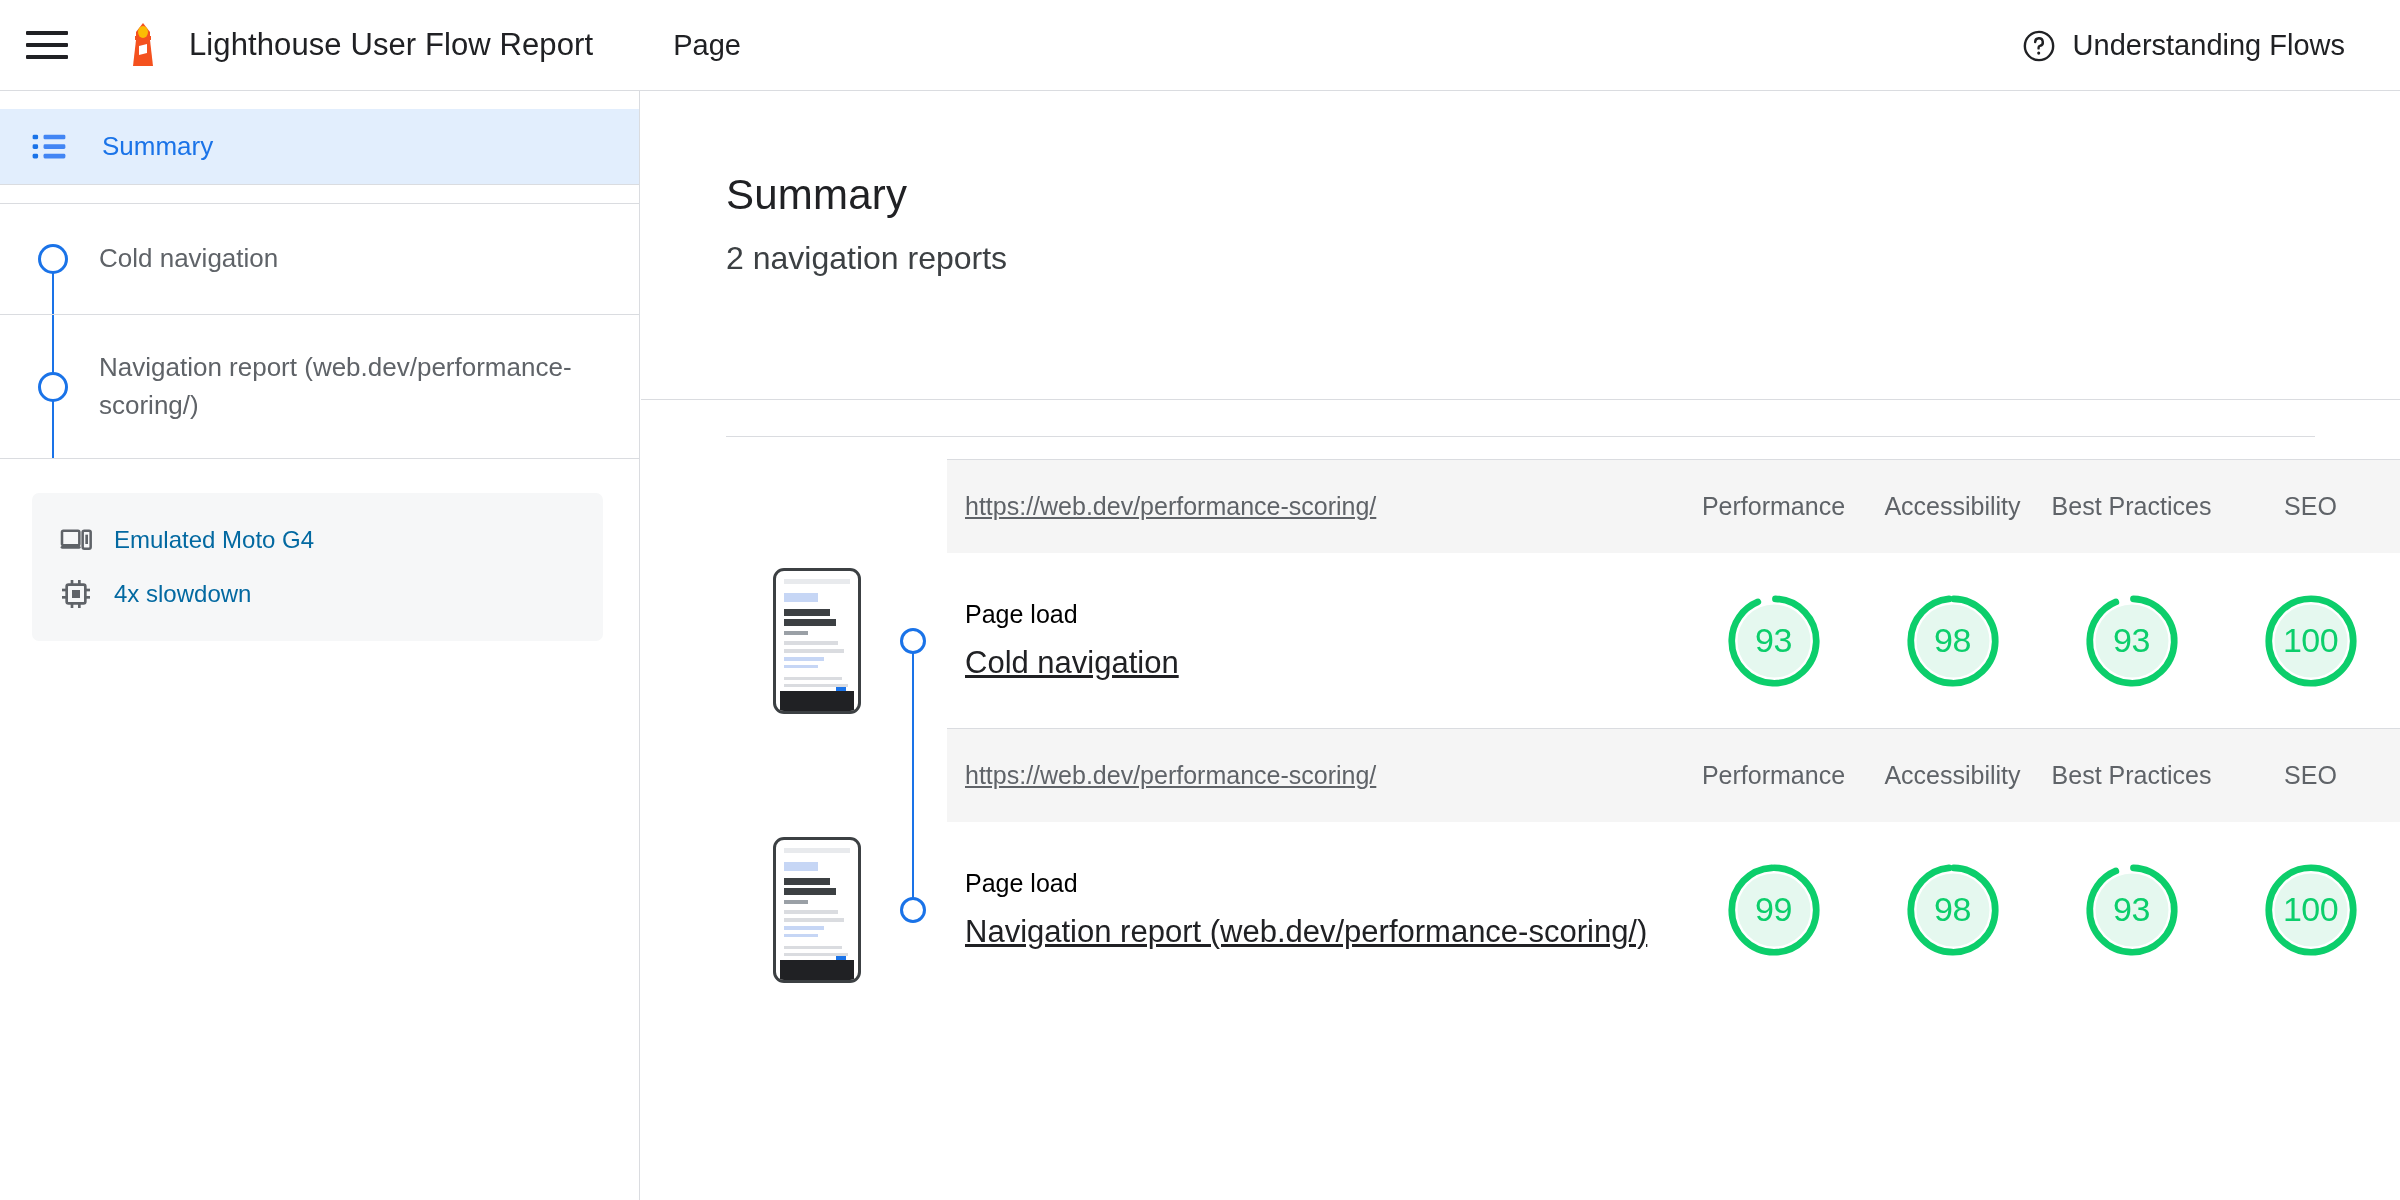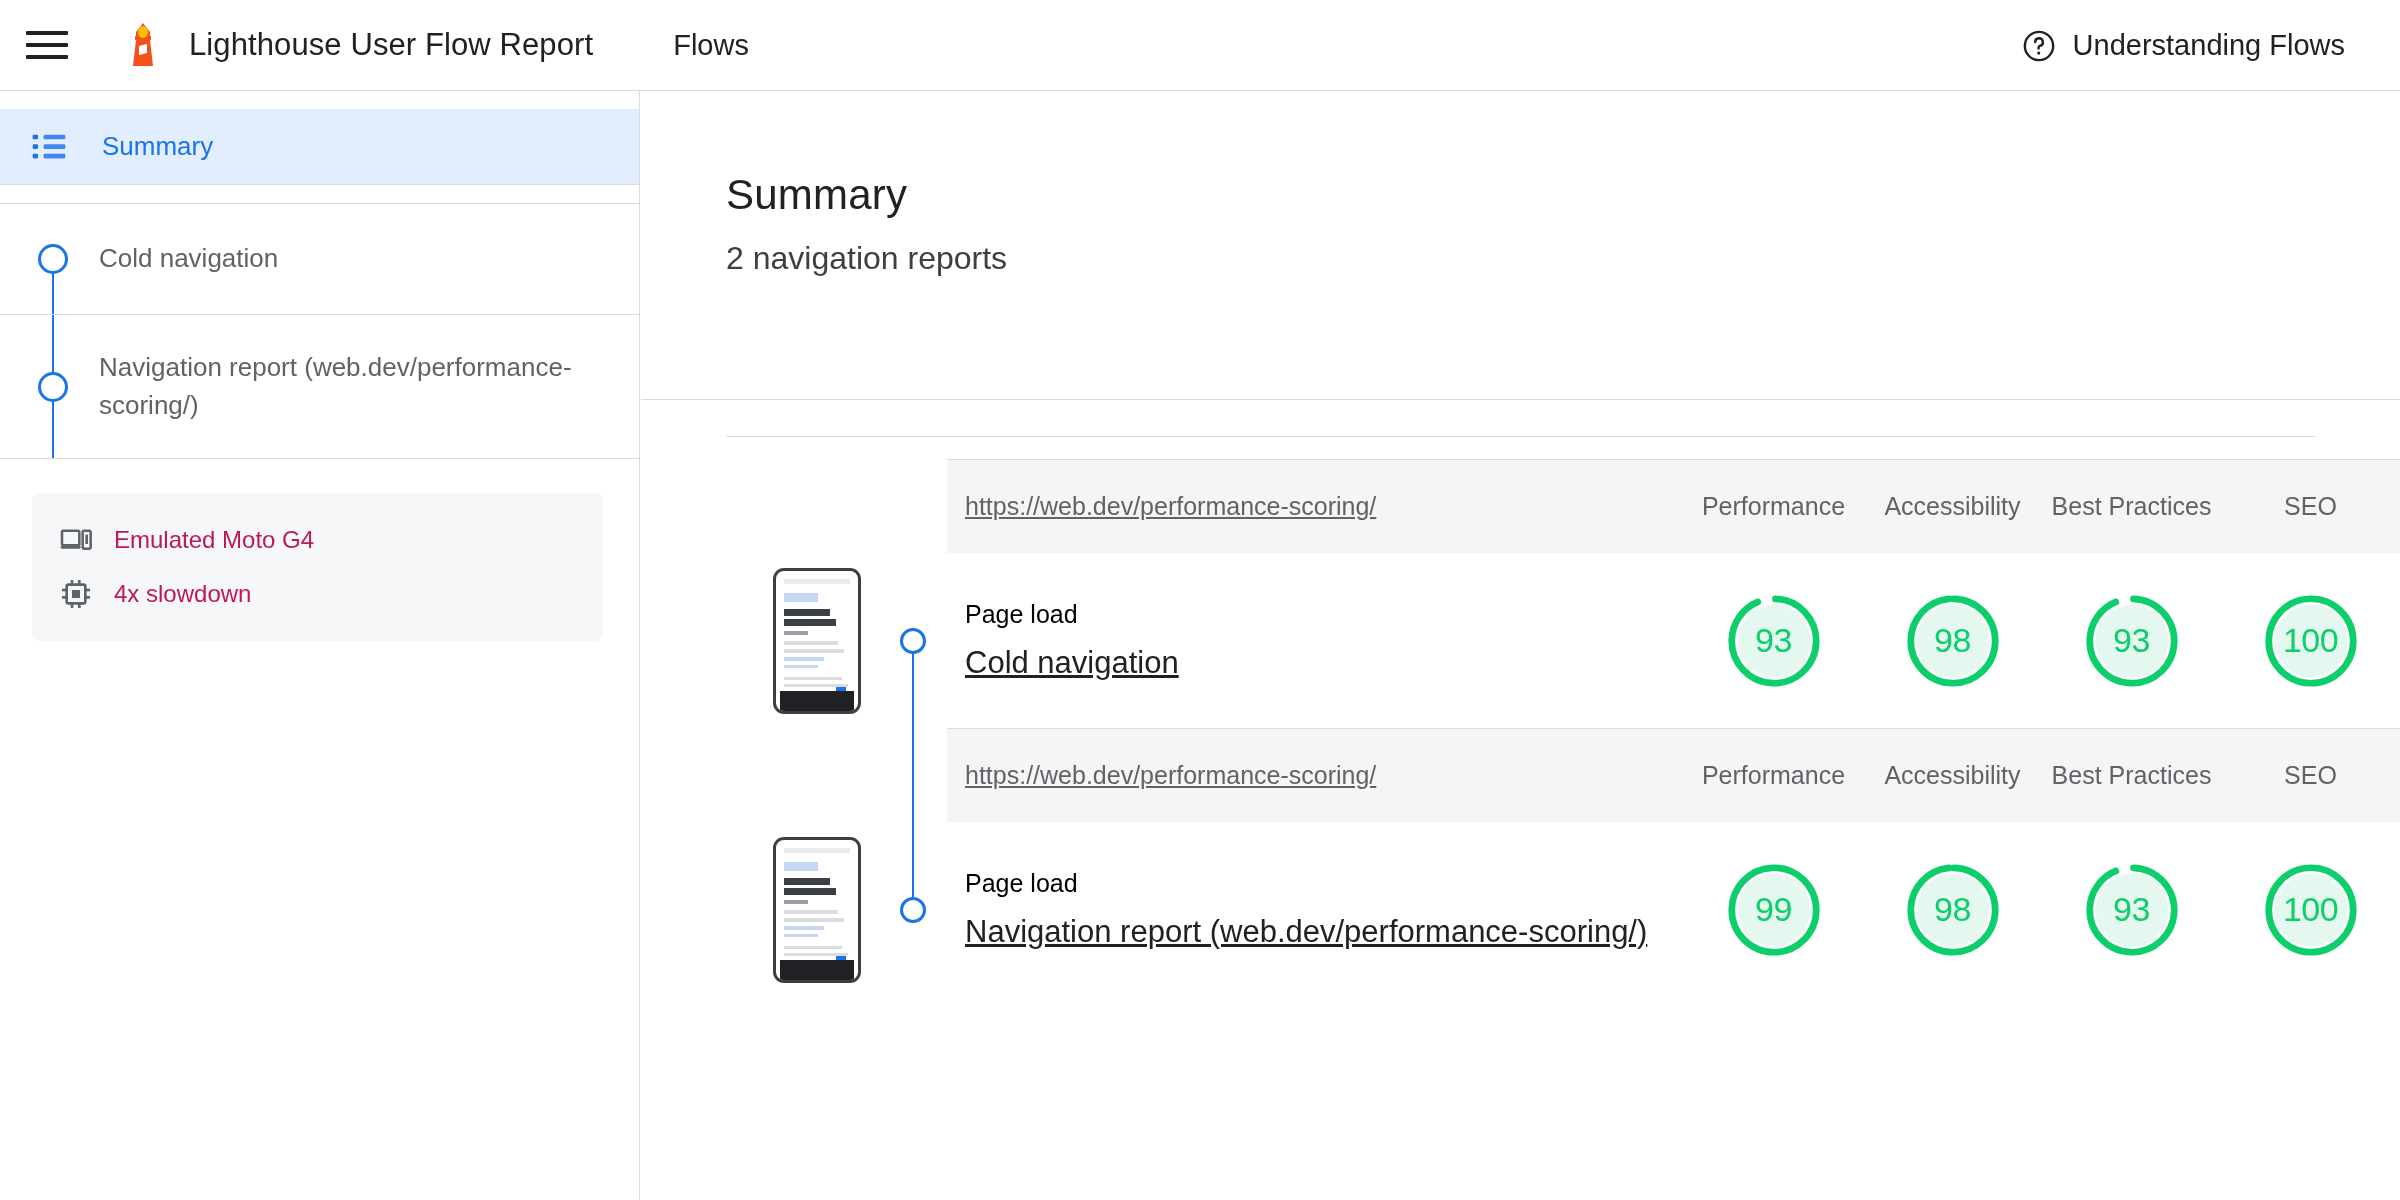"Flows" div.save-btn { text: Flows -> Page }
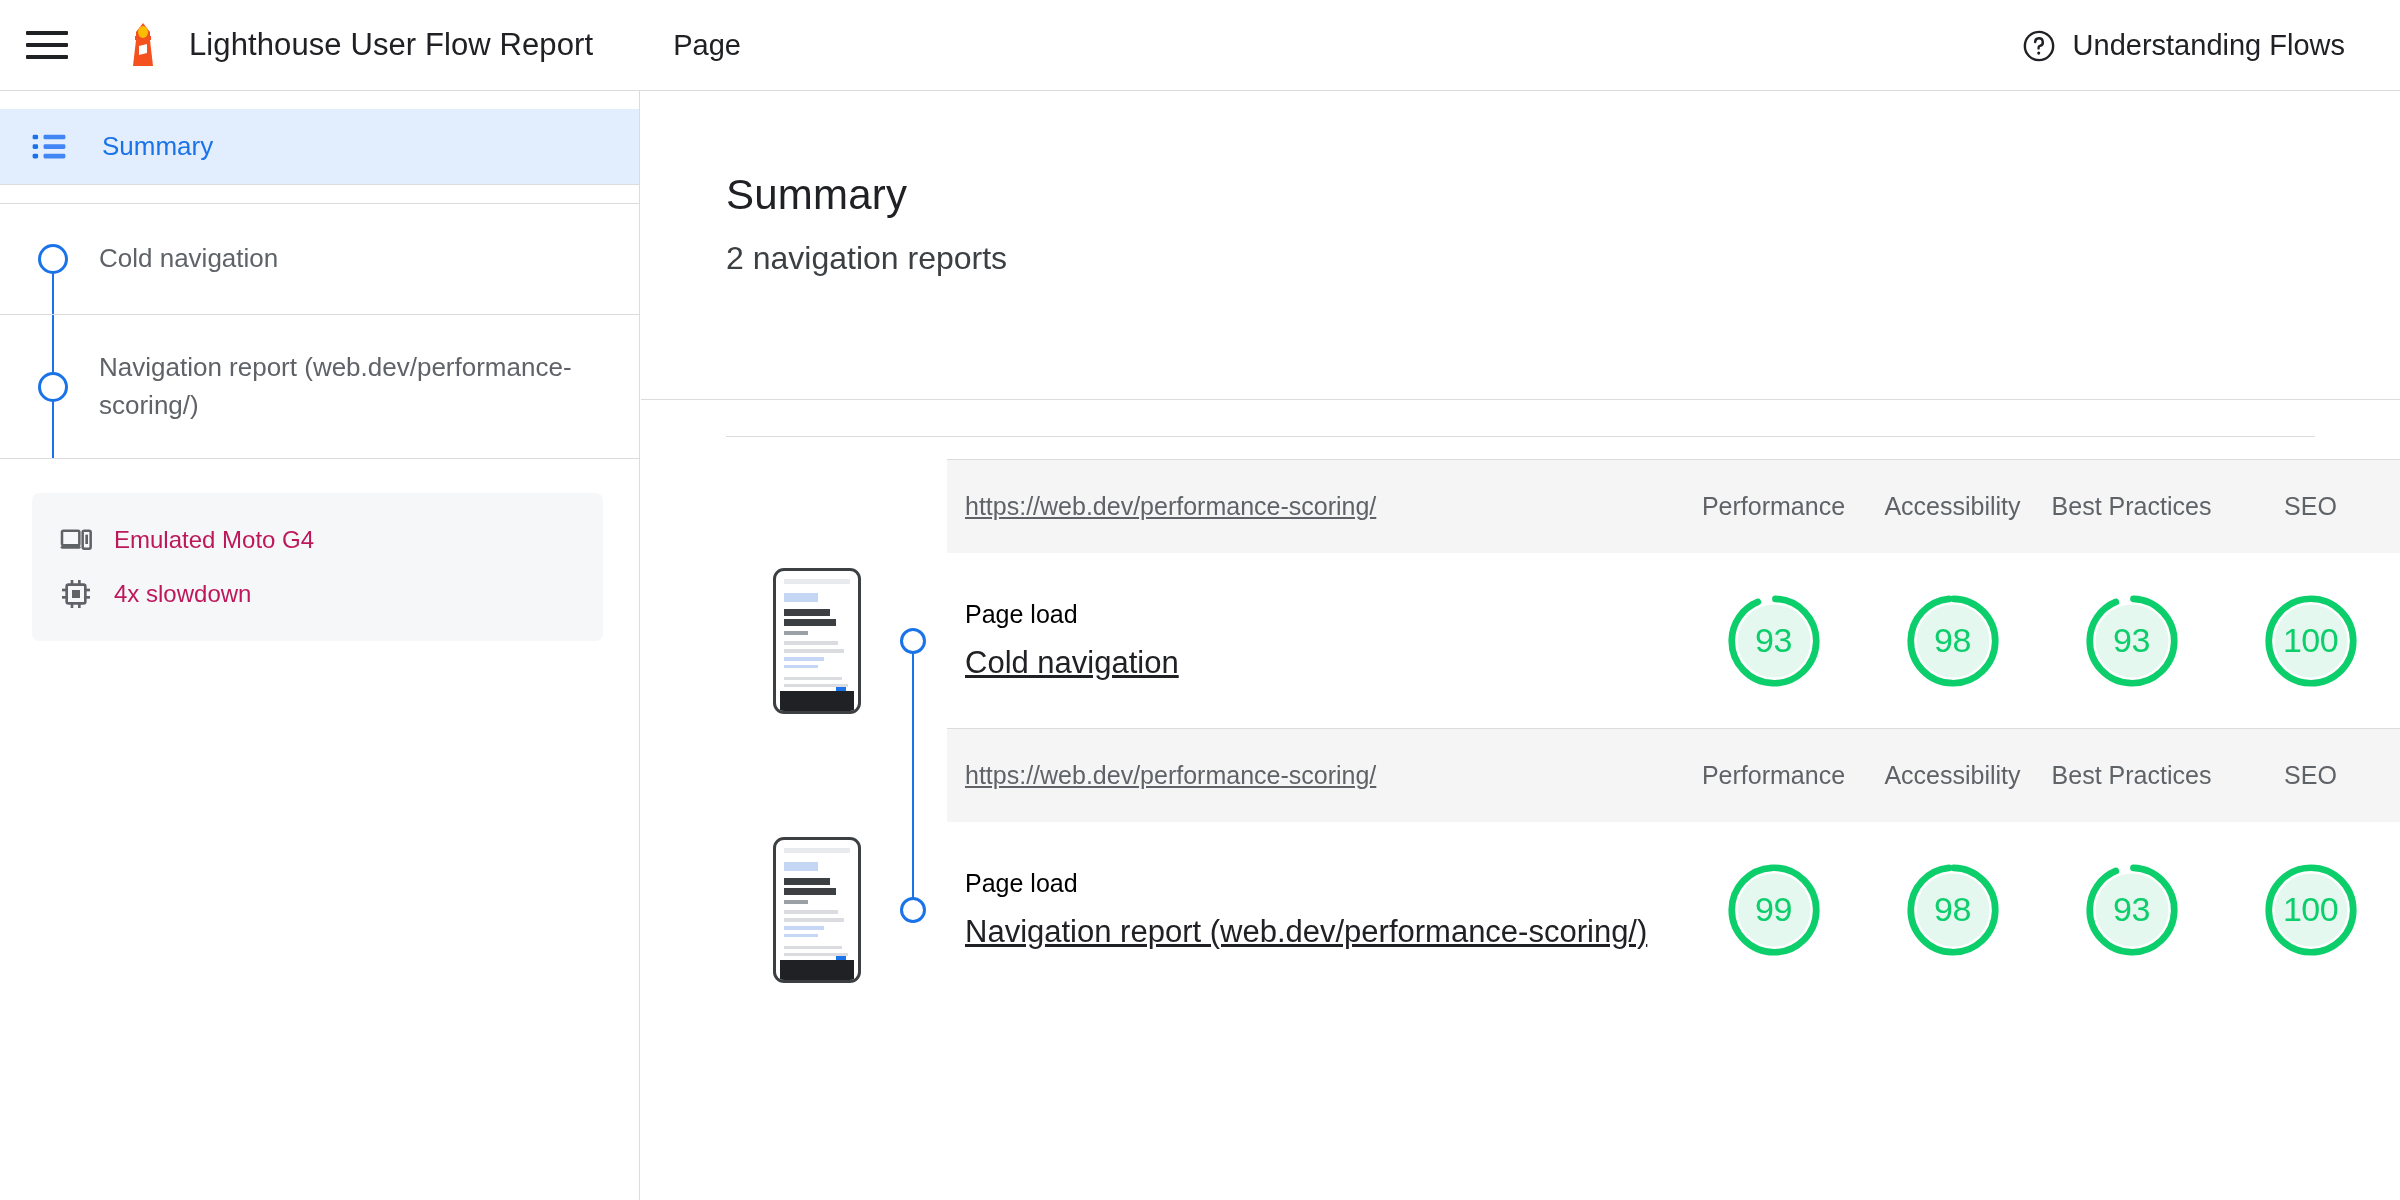"Emulated Moto G4" .env-text { color: #be185d -> #0369a1 }
